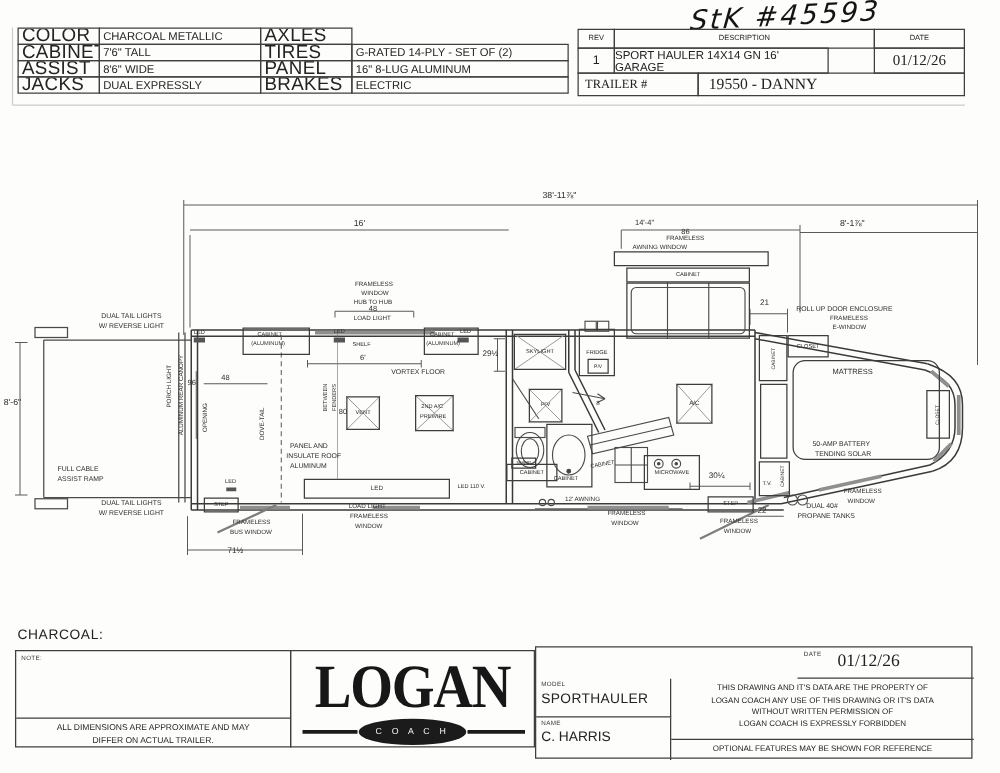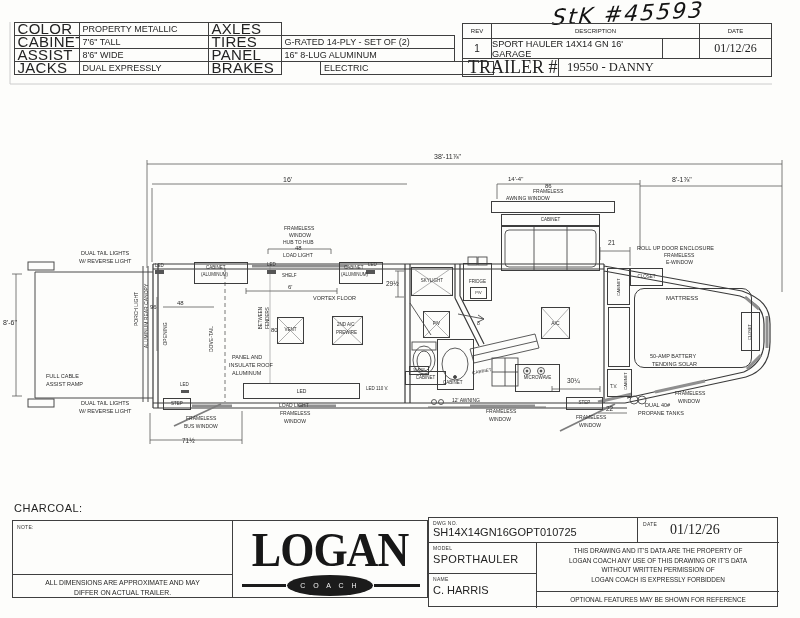"PROPERTY METALLIC" div.spec-cell { text: PROPERTY -> CHARCOAL }
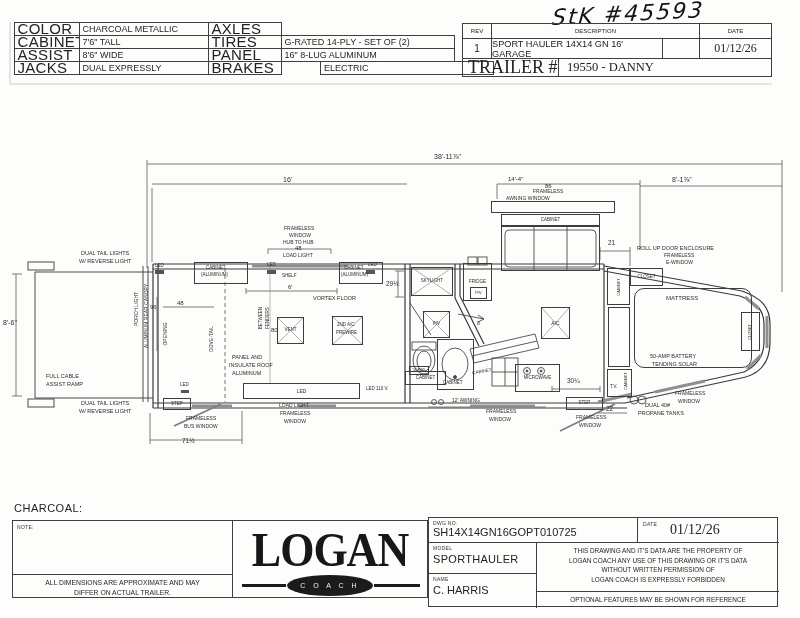"ELECTRIC" div.spec-cell { margin-left: 39px -> none }
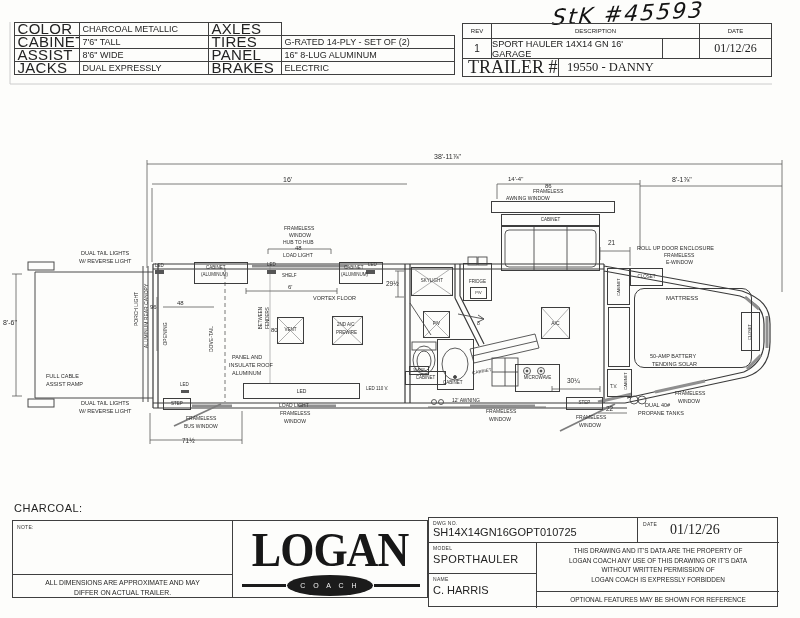"TRAILER #" div.rt { font-size: 18px -> 10px }
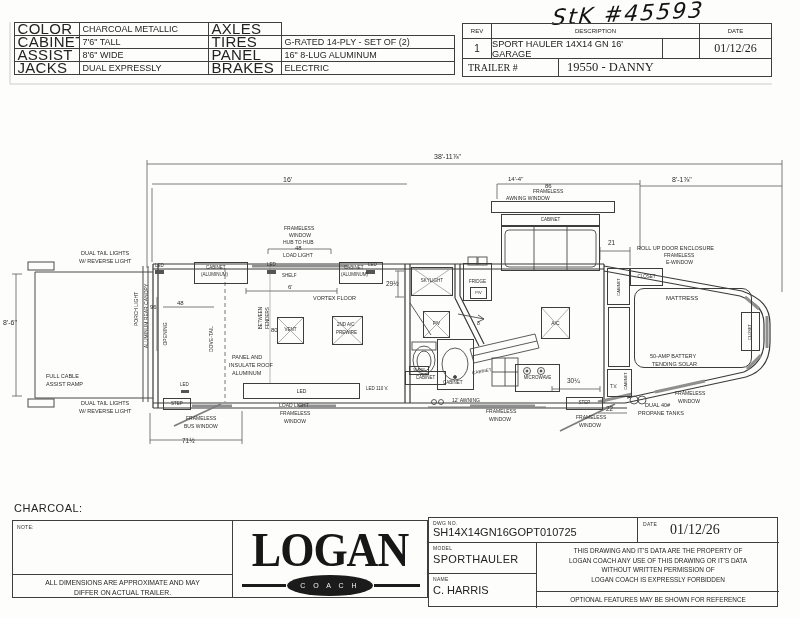"SH14X14GN16GOPT010725" div.abs { html: <div> <div>DWG NO.</div> <div>SH14X14GN16GOPT010725</div> </div> -> none }
